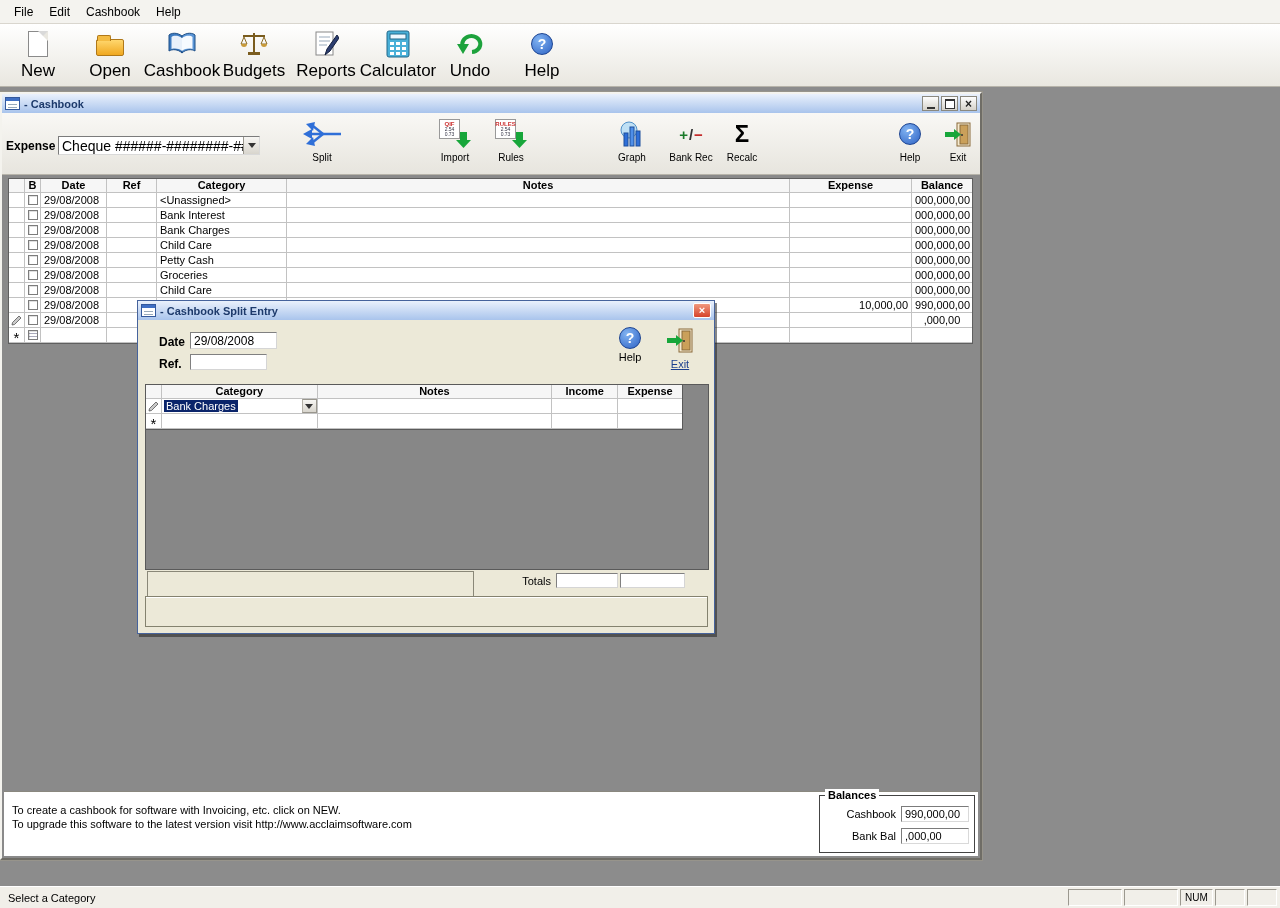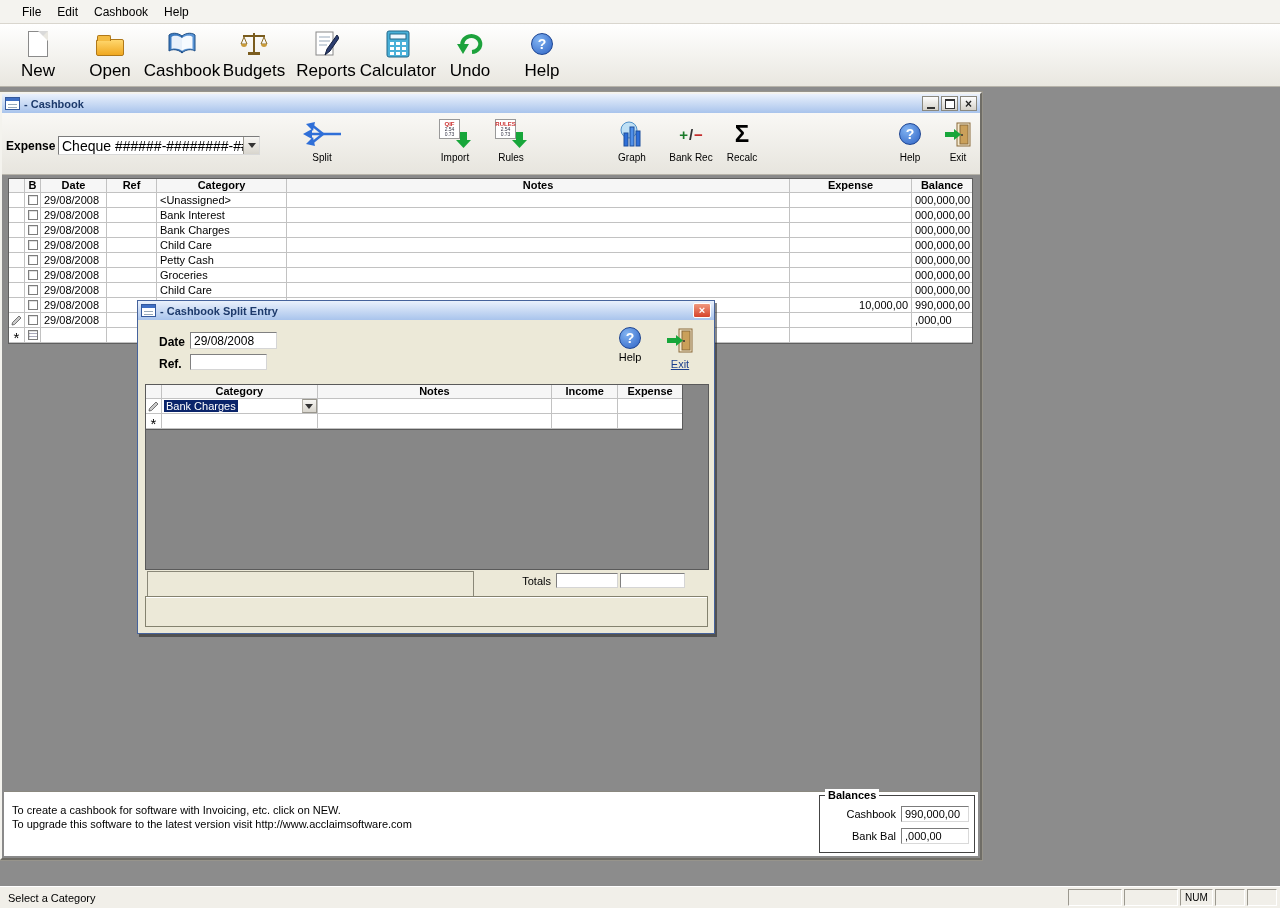"File" .menubar { padding-left: 14px -> 6px }
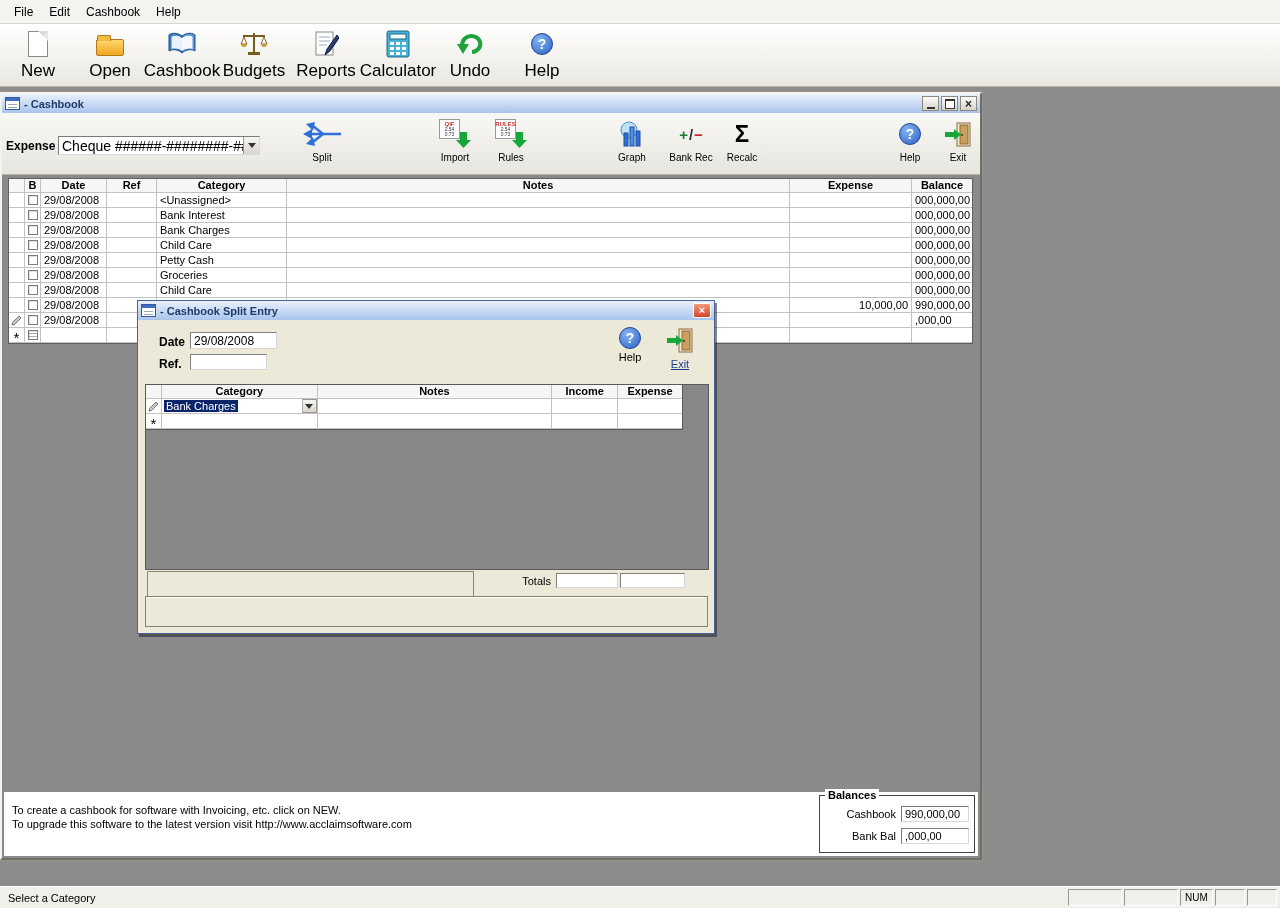"000,000,00" .w-bal { text-align: left -> center }
